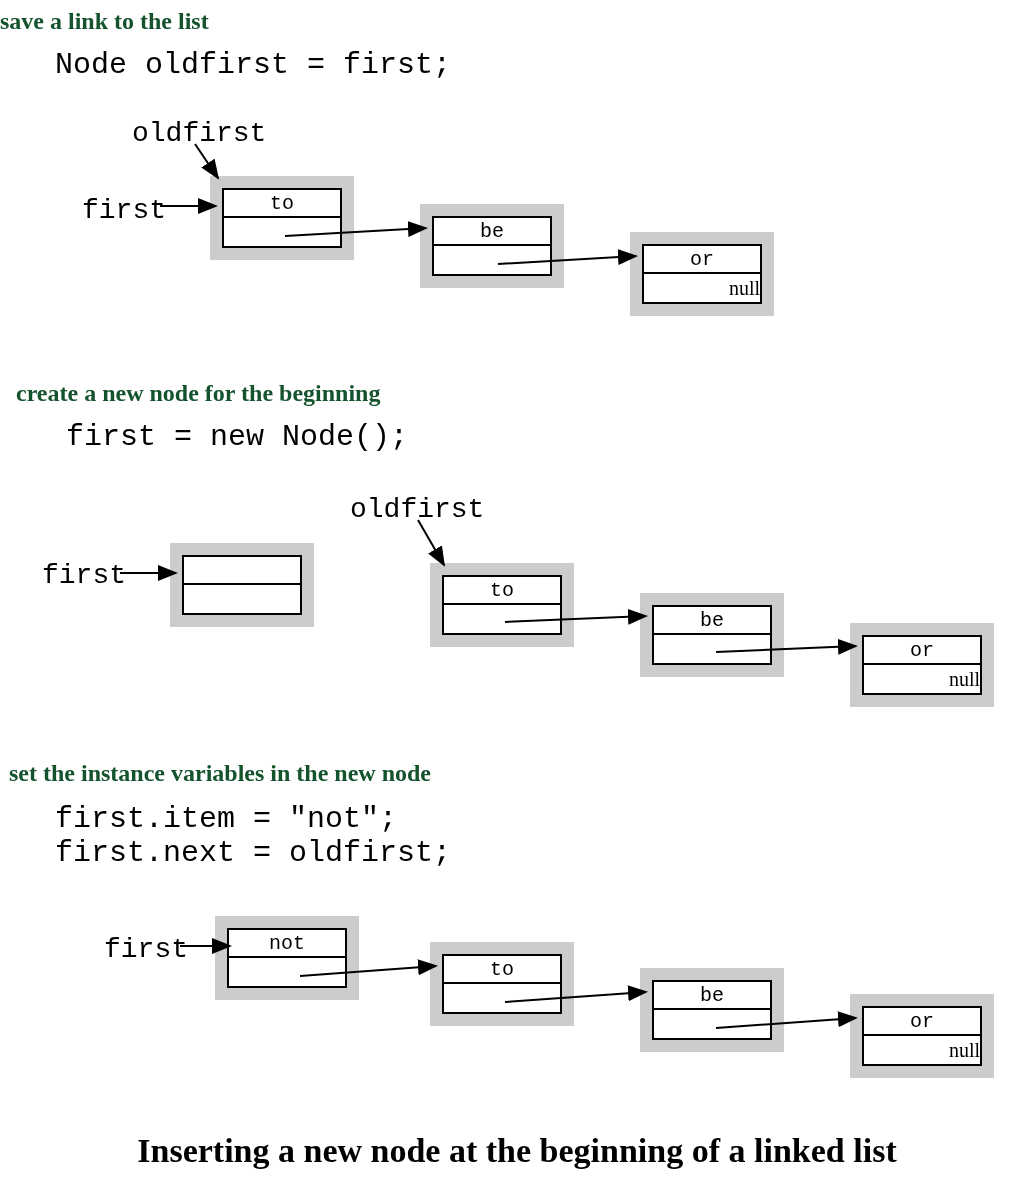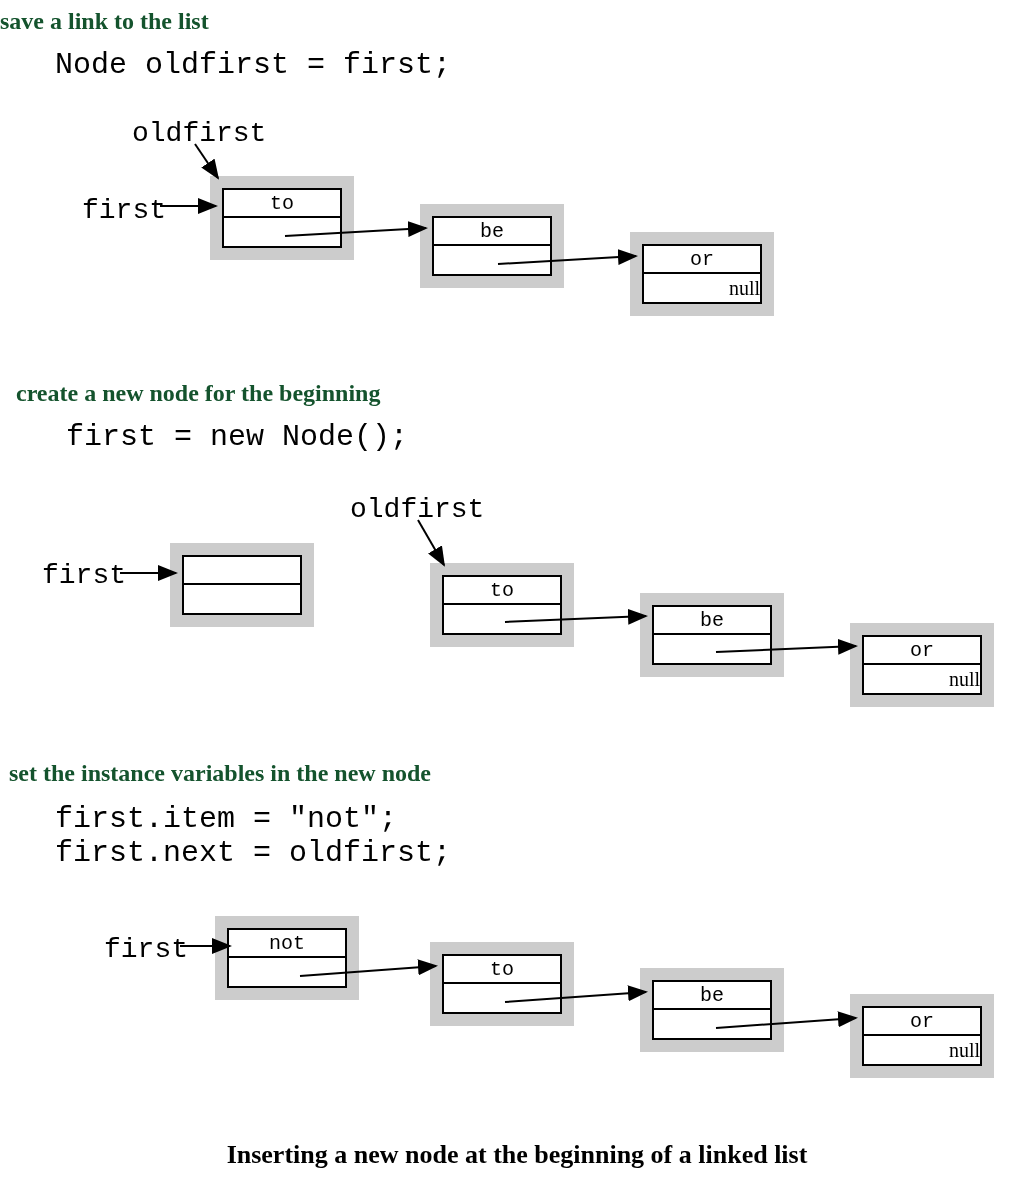"Inserting a new node at" .caption { font-size: 26px -> 34px }
